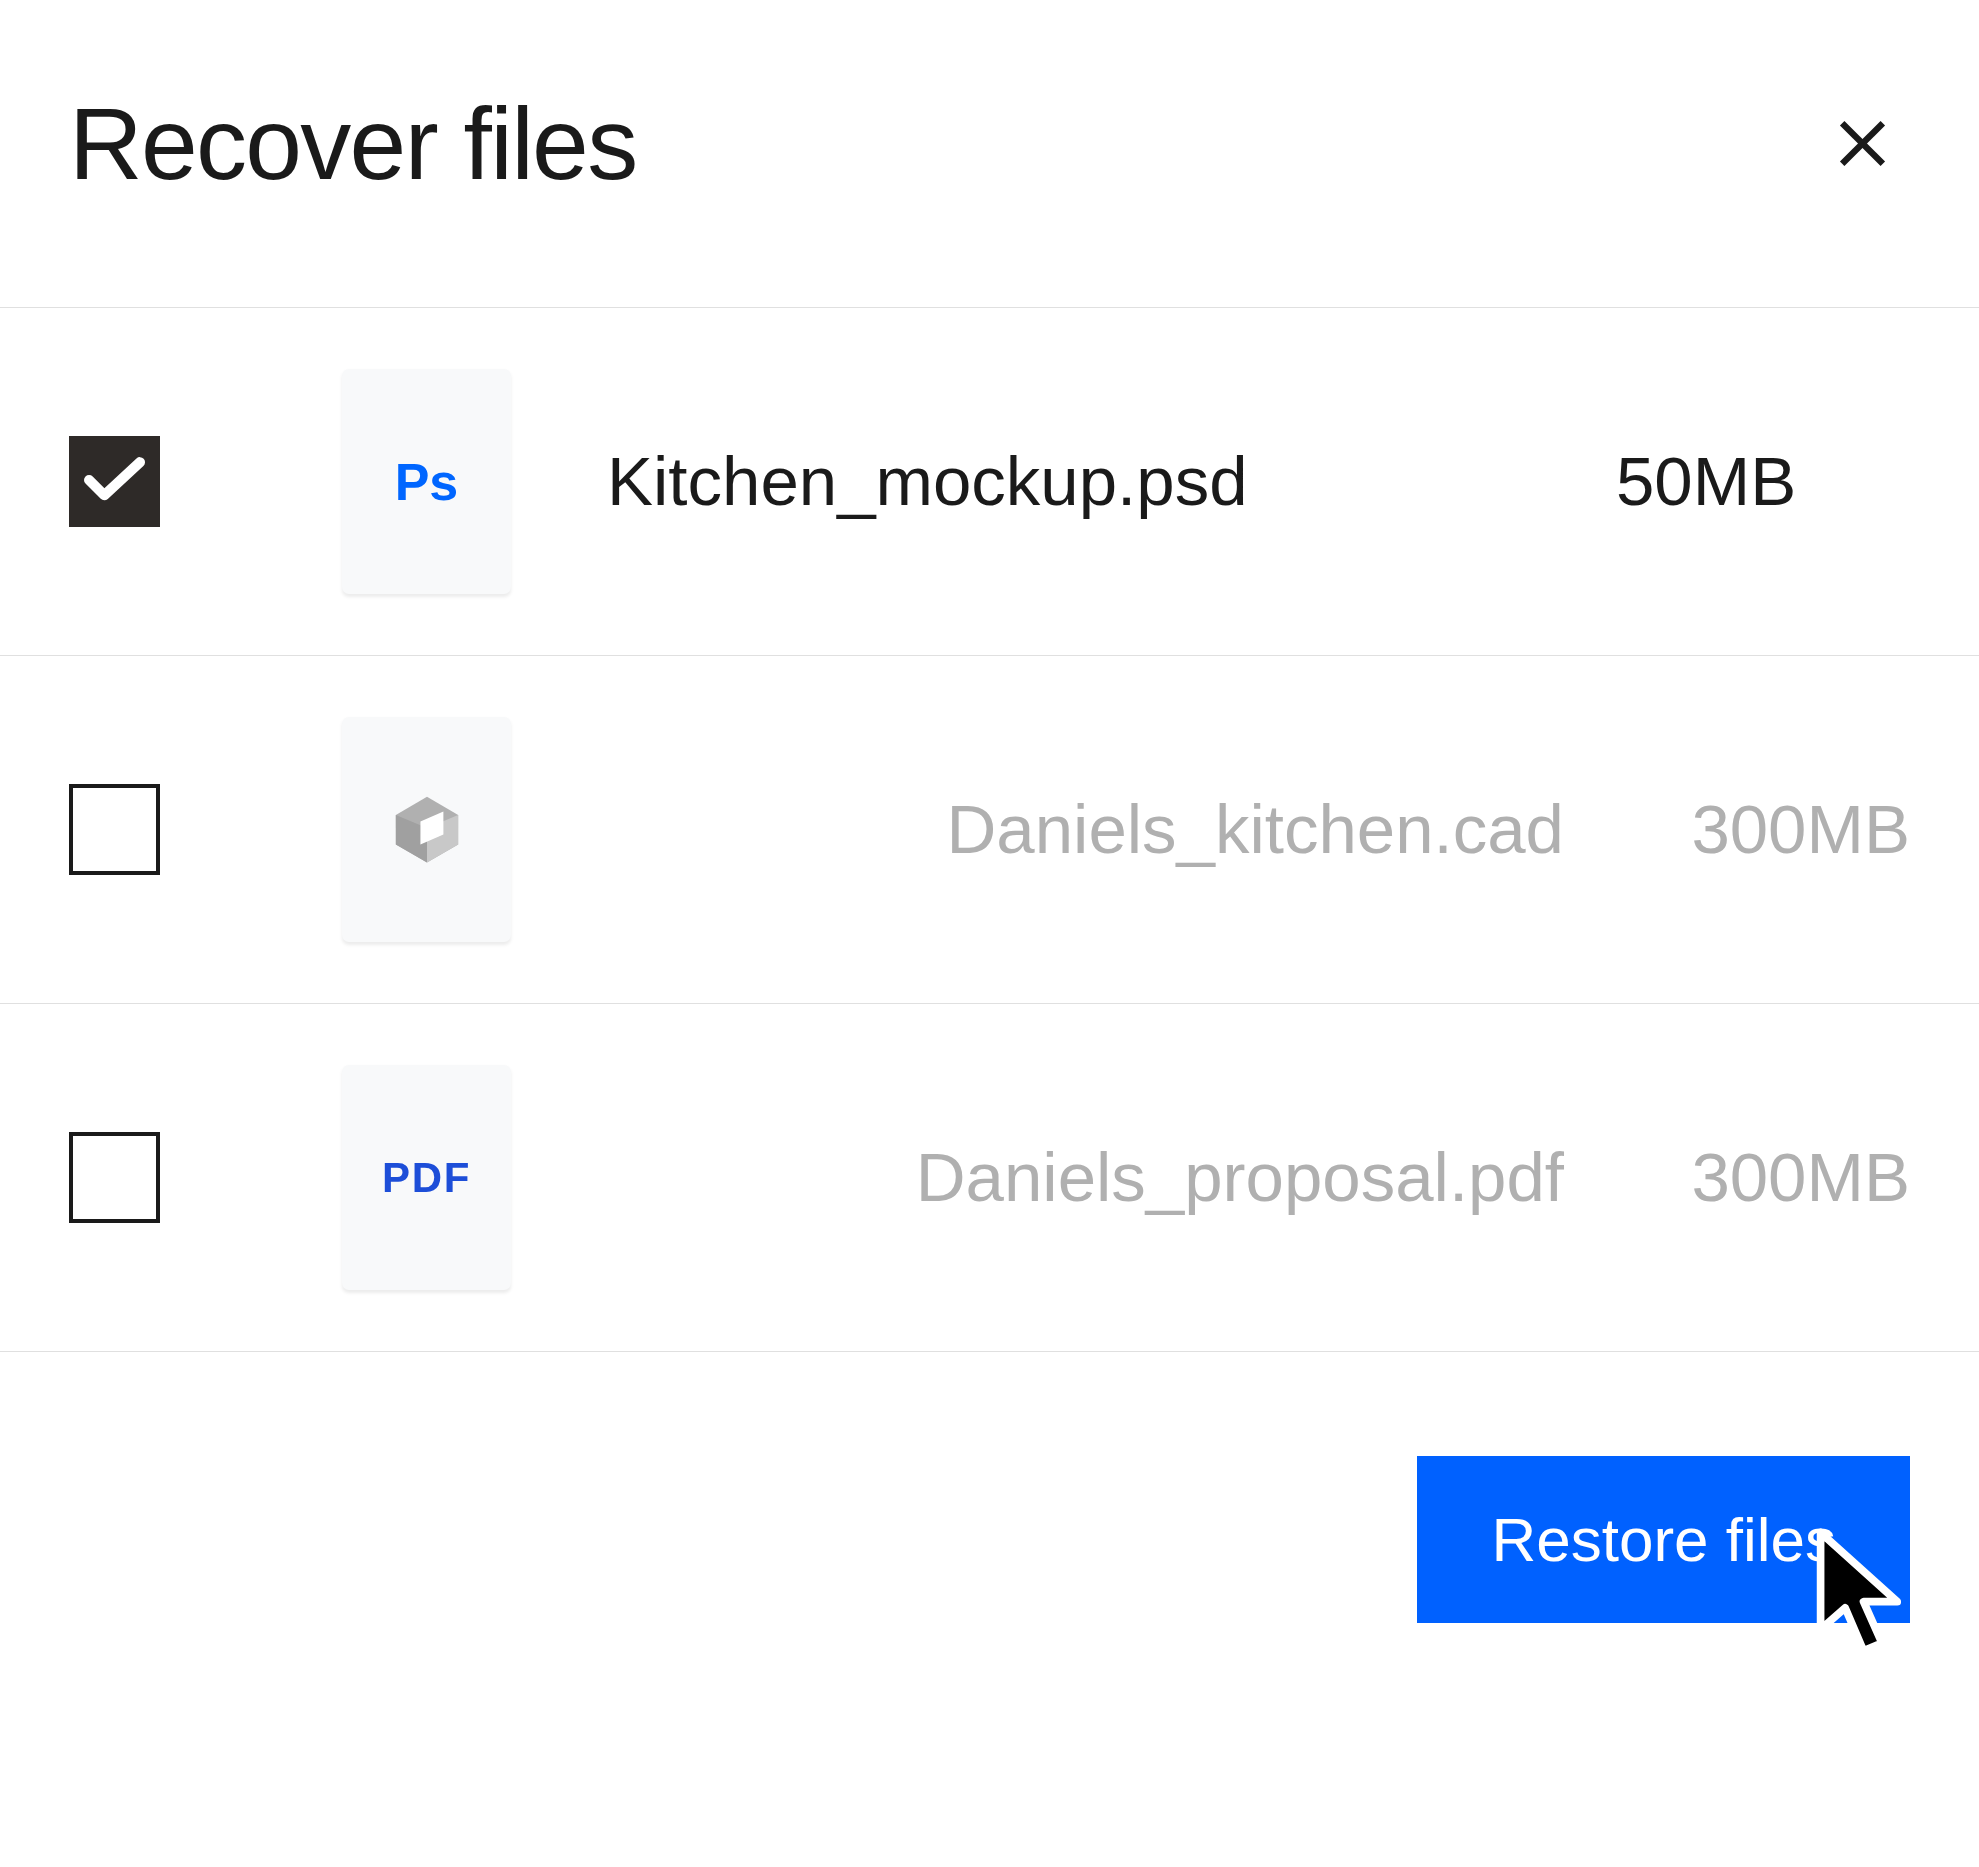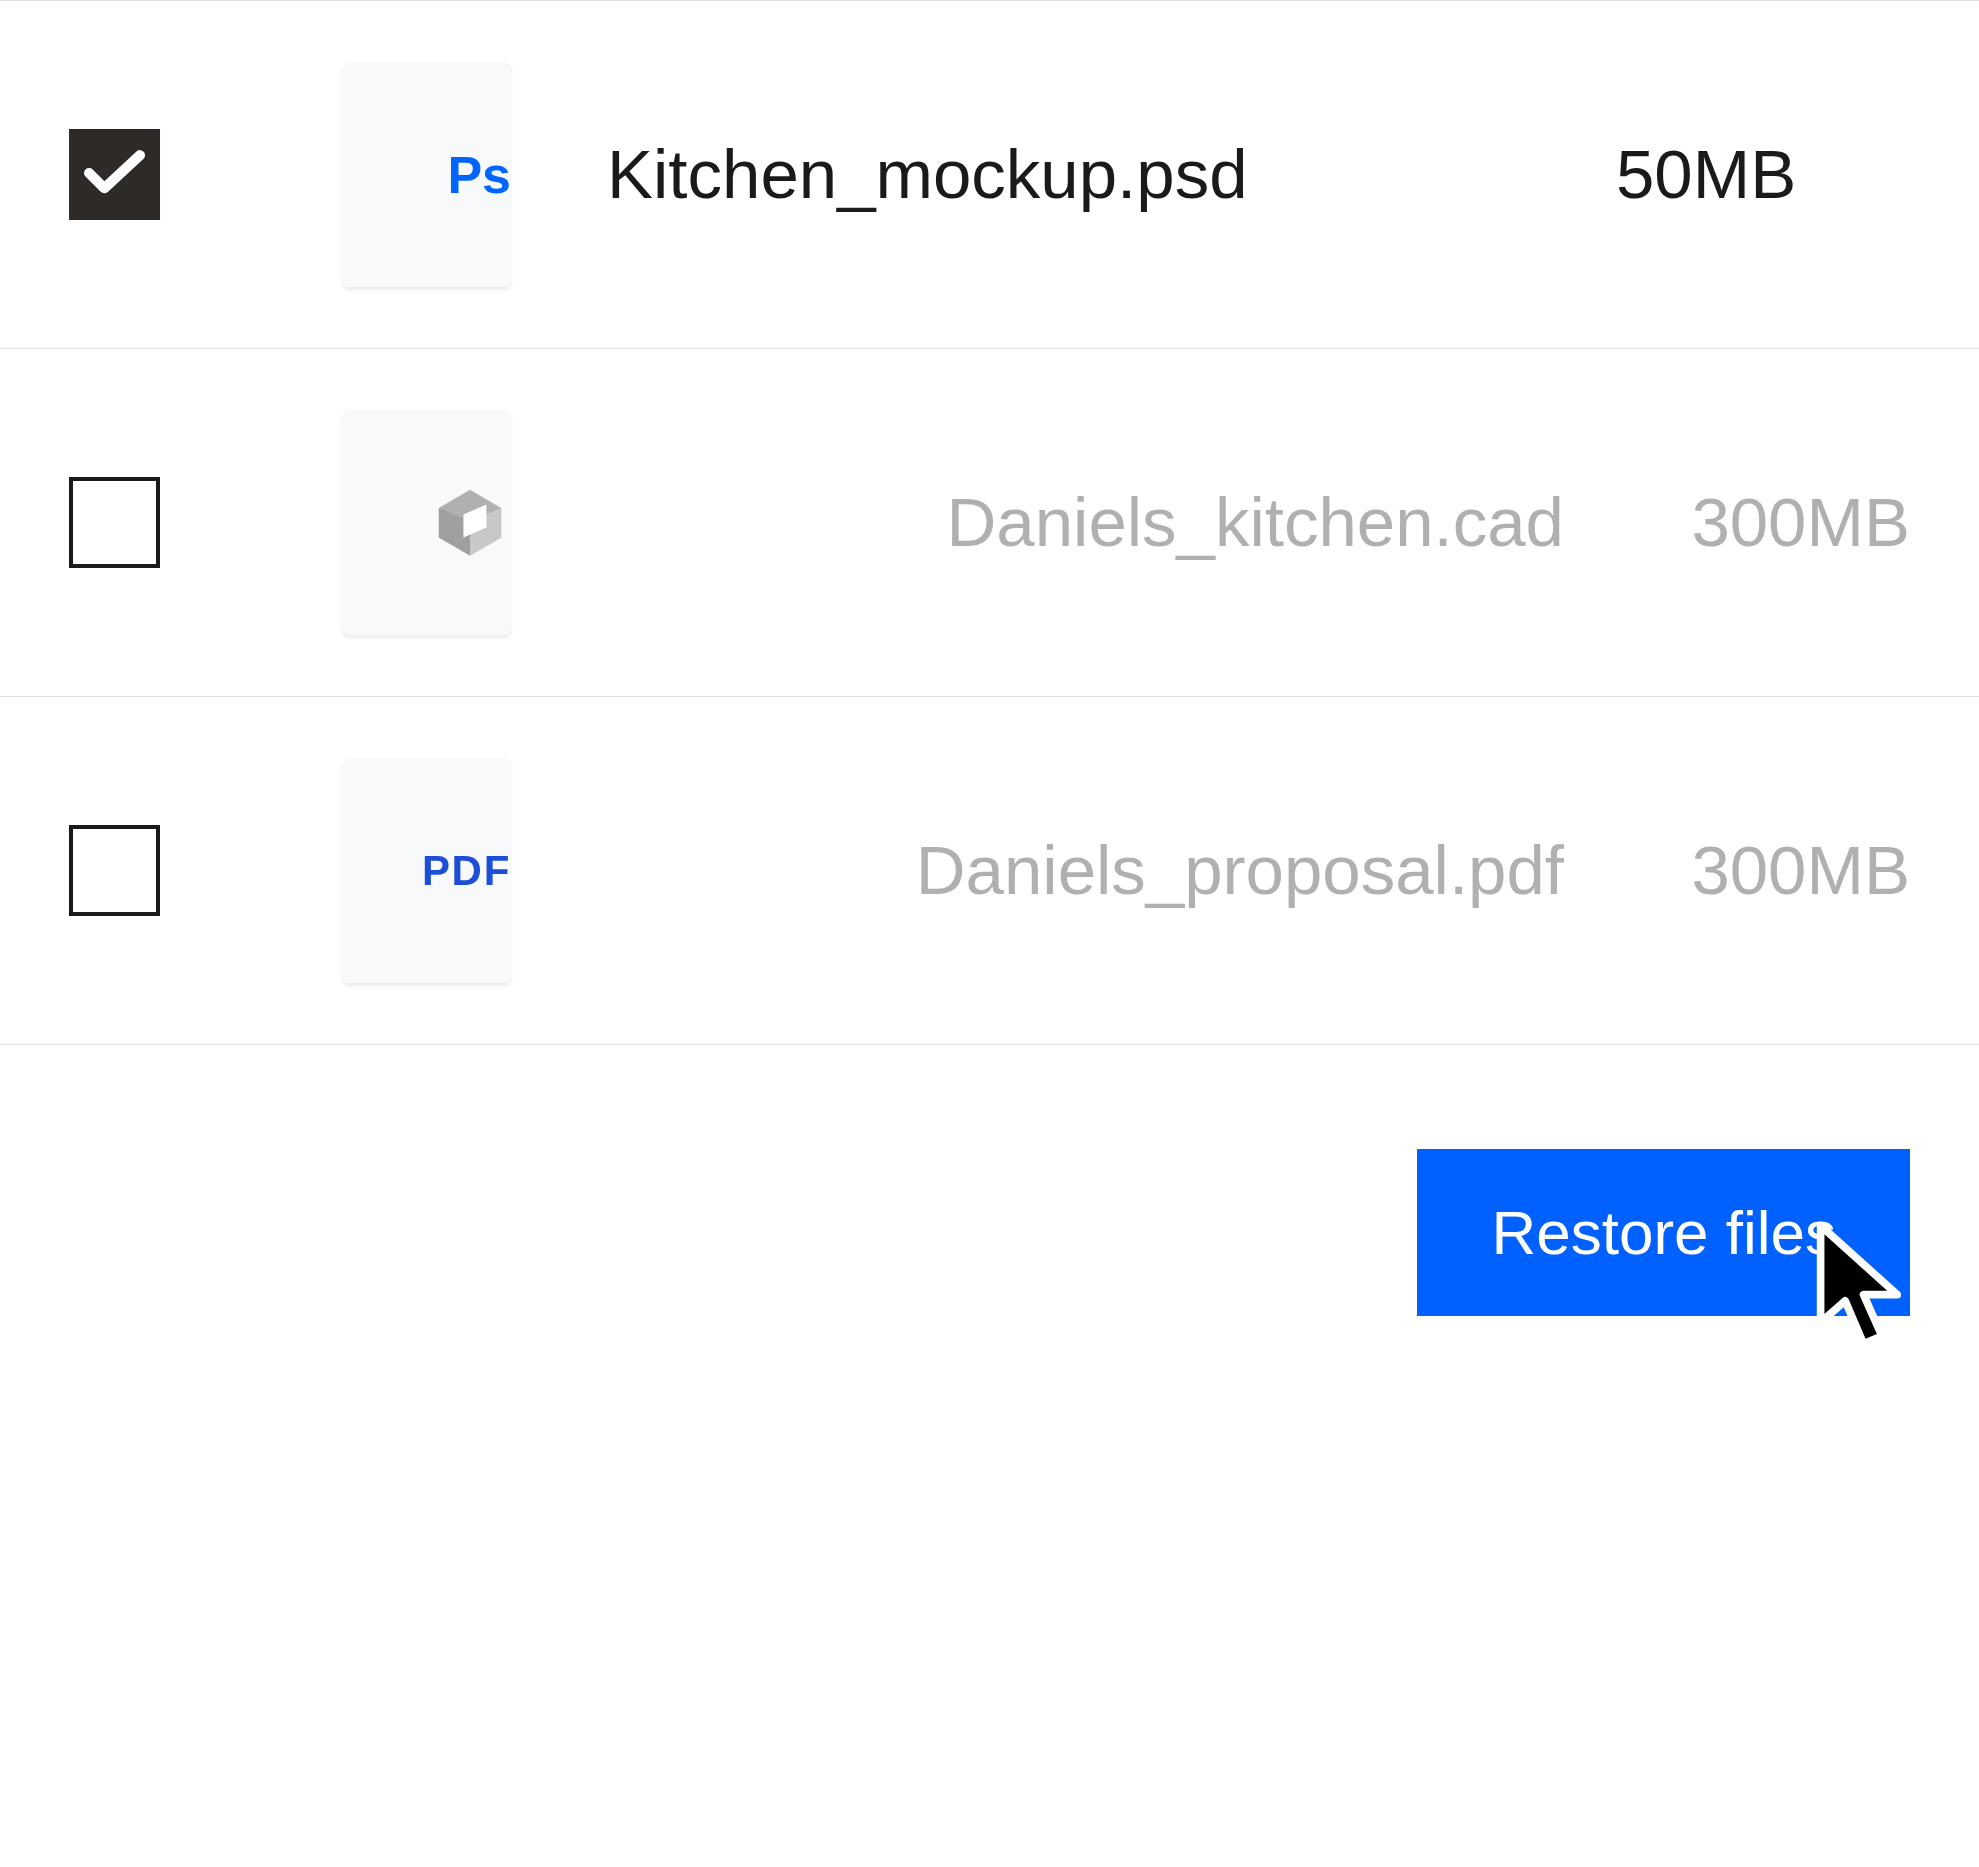"Recover files" div.header { html: none -> <div> <h1>Recover files</h1> <button> <span> <svg> <line></line> <line></line> </svg> </span> </button> </div> }
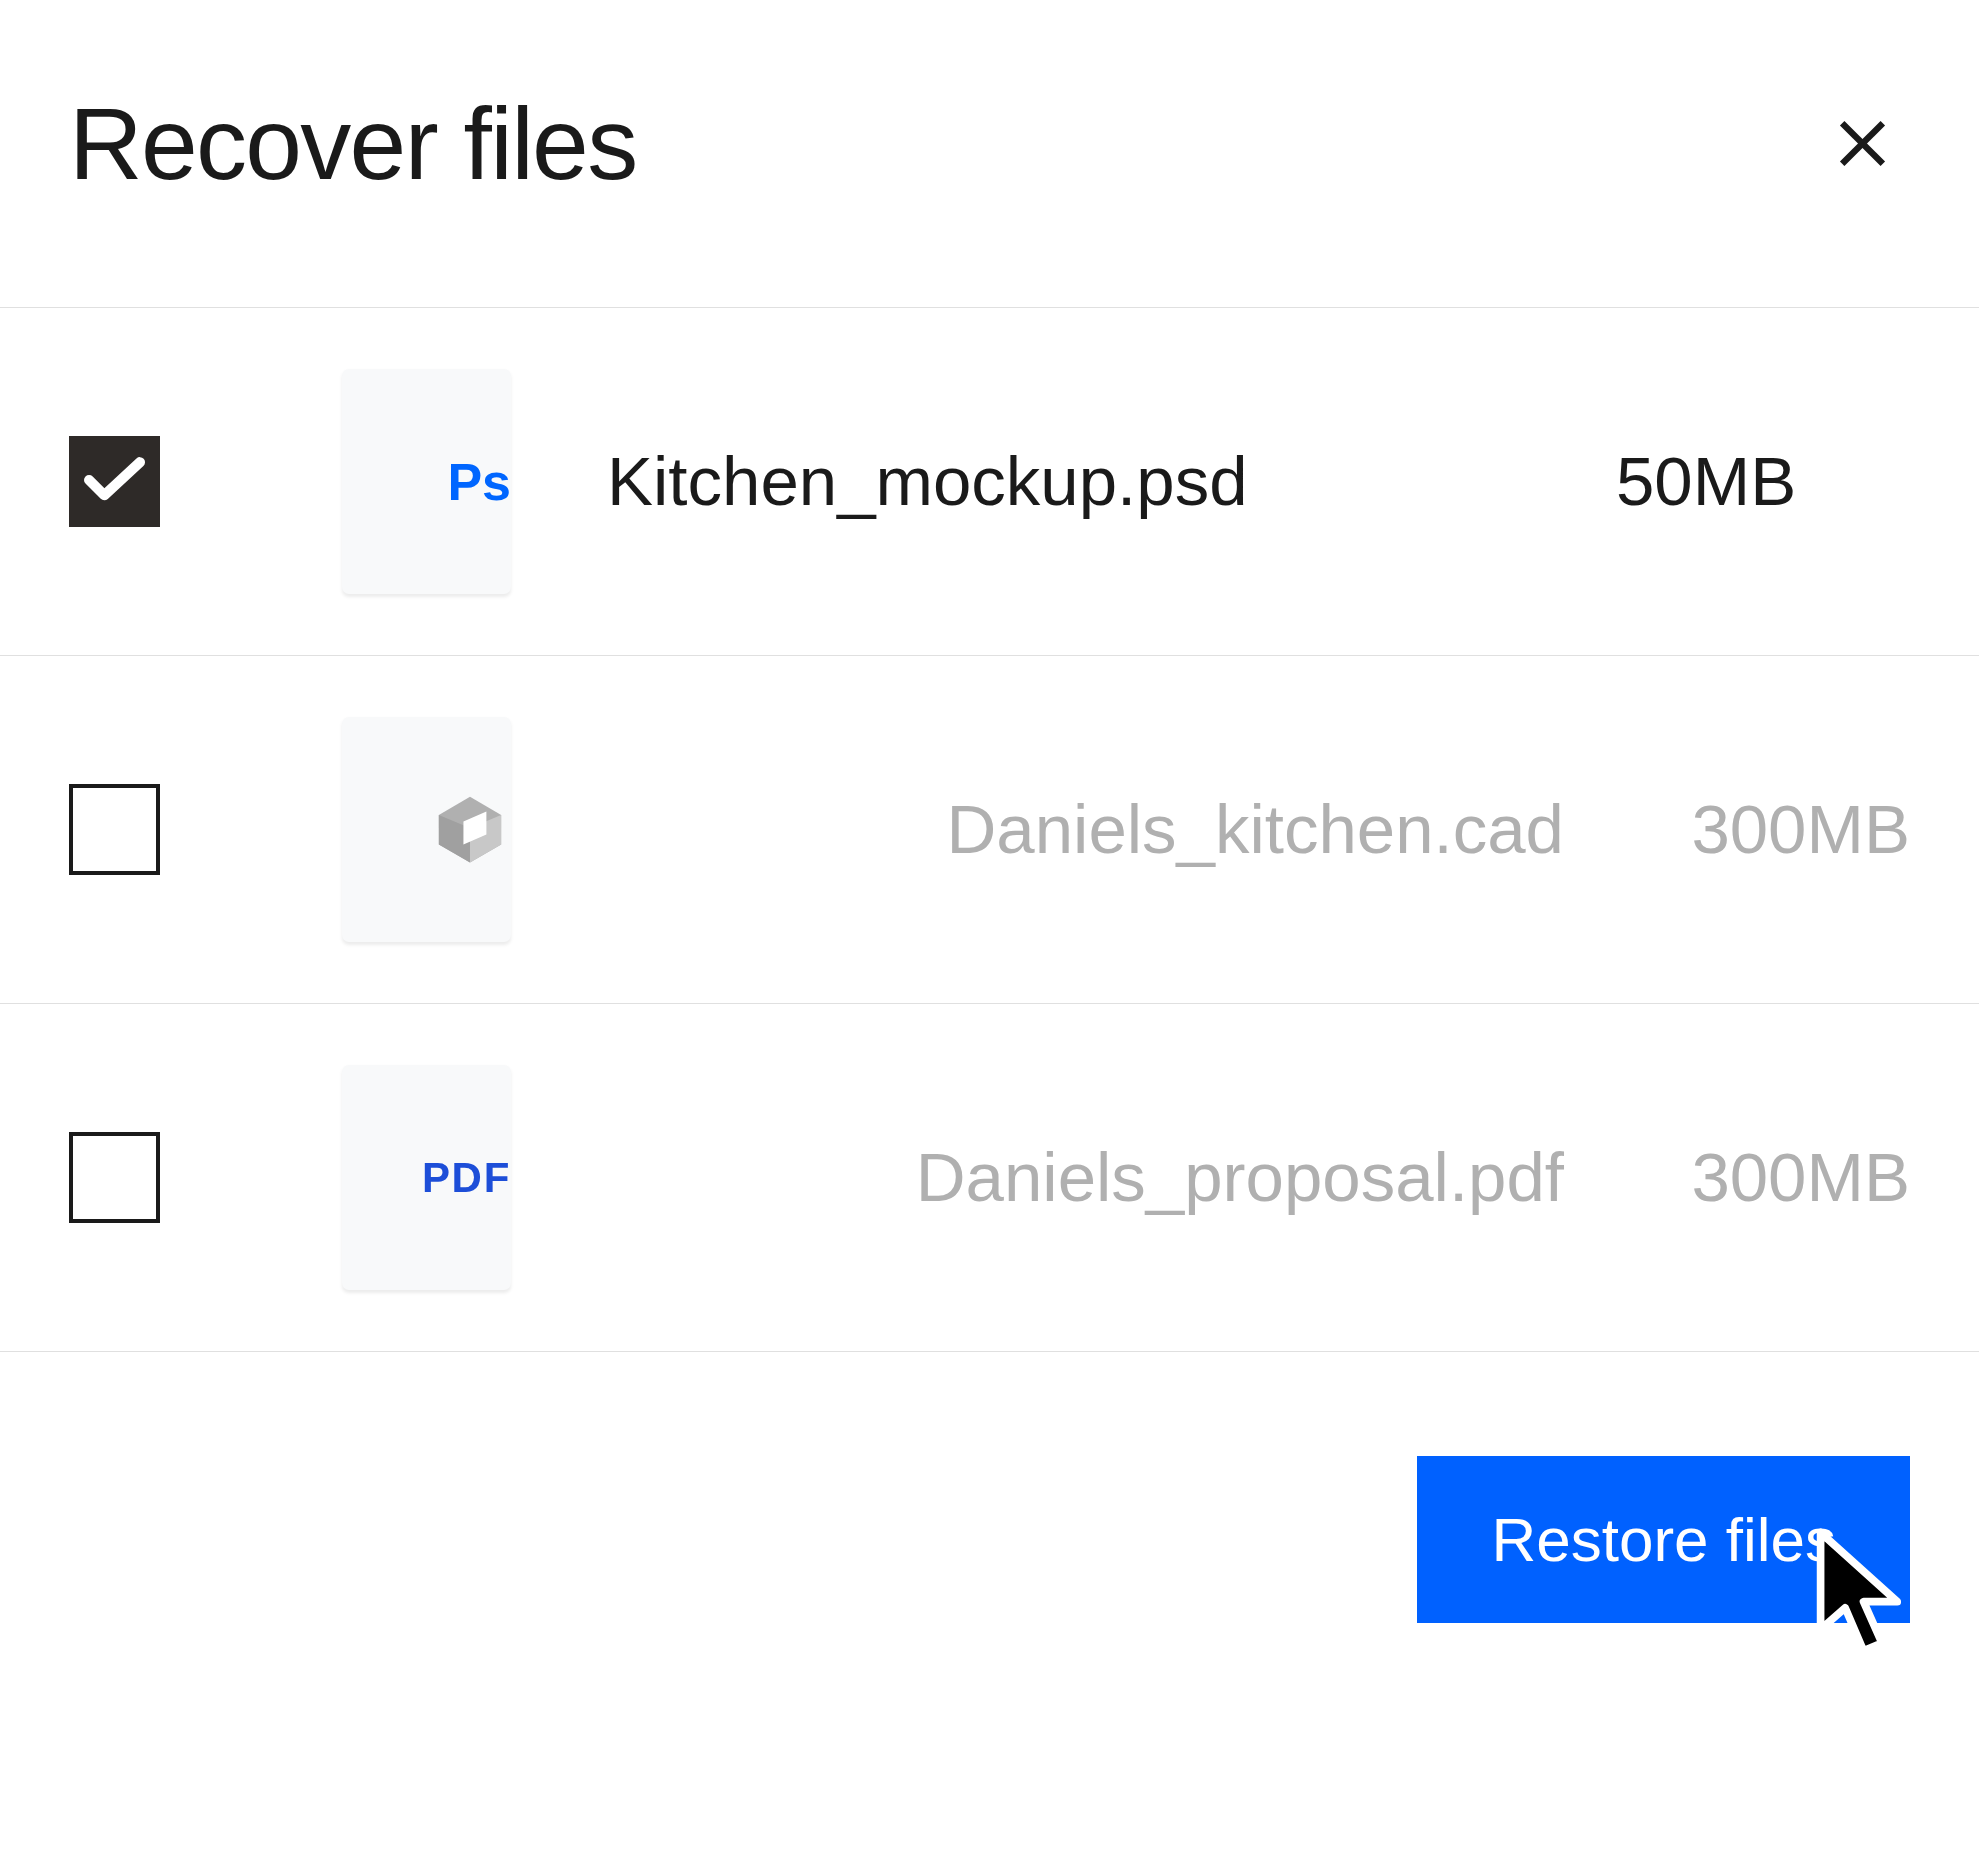"Ps" .file-icon-container { justify-content: flex-end -> center }
